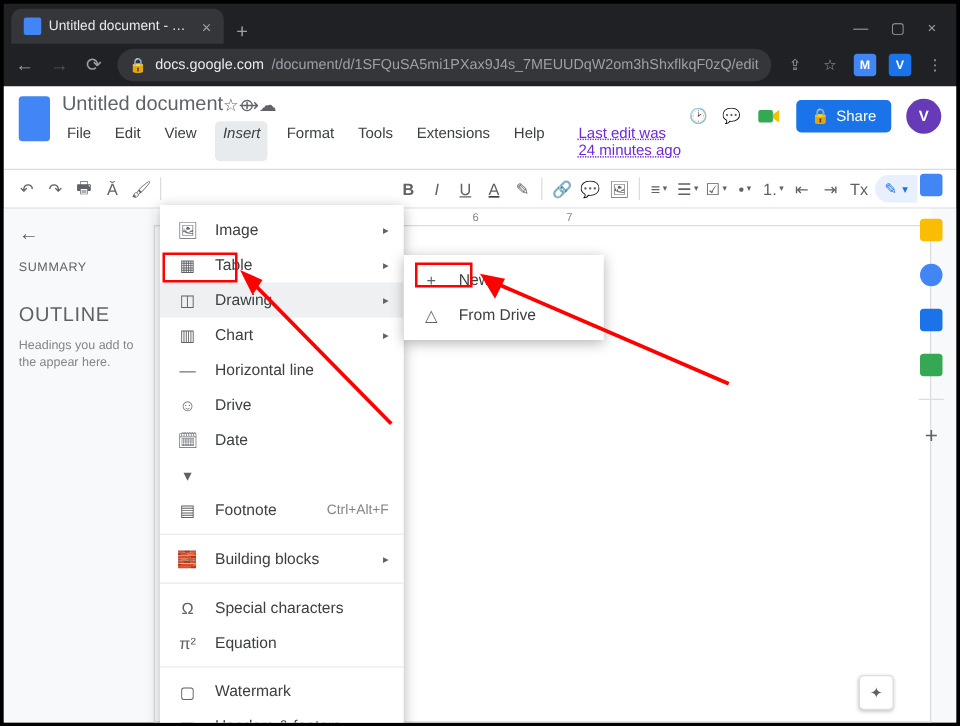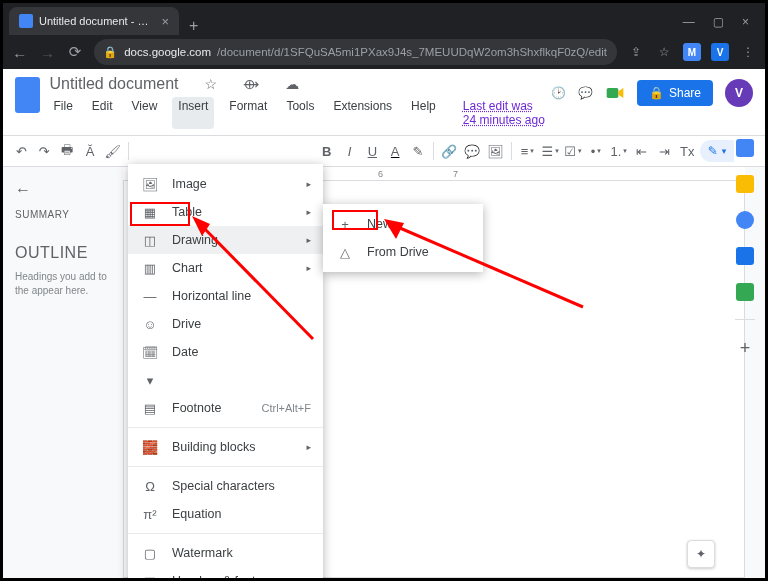"Untitled document" .docs-title { gap: 26px -> 0 }
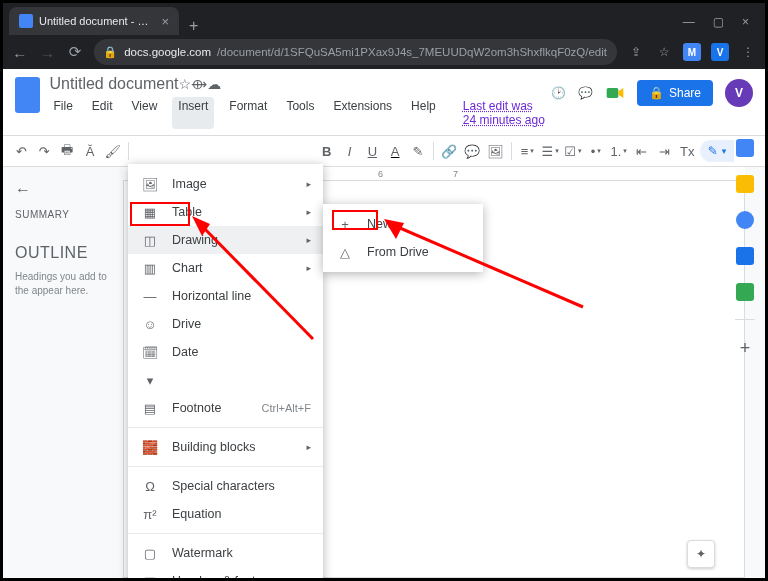"Insert" .docs-menu span.sel { font-style: none -> italic }
